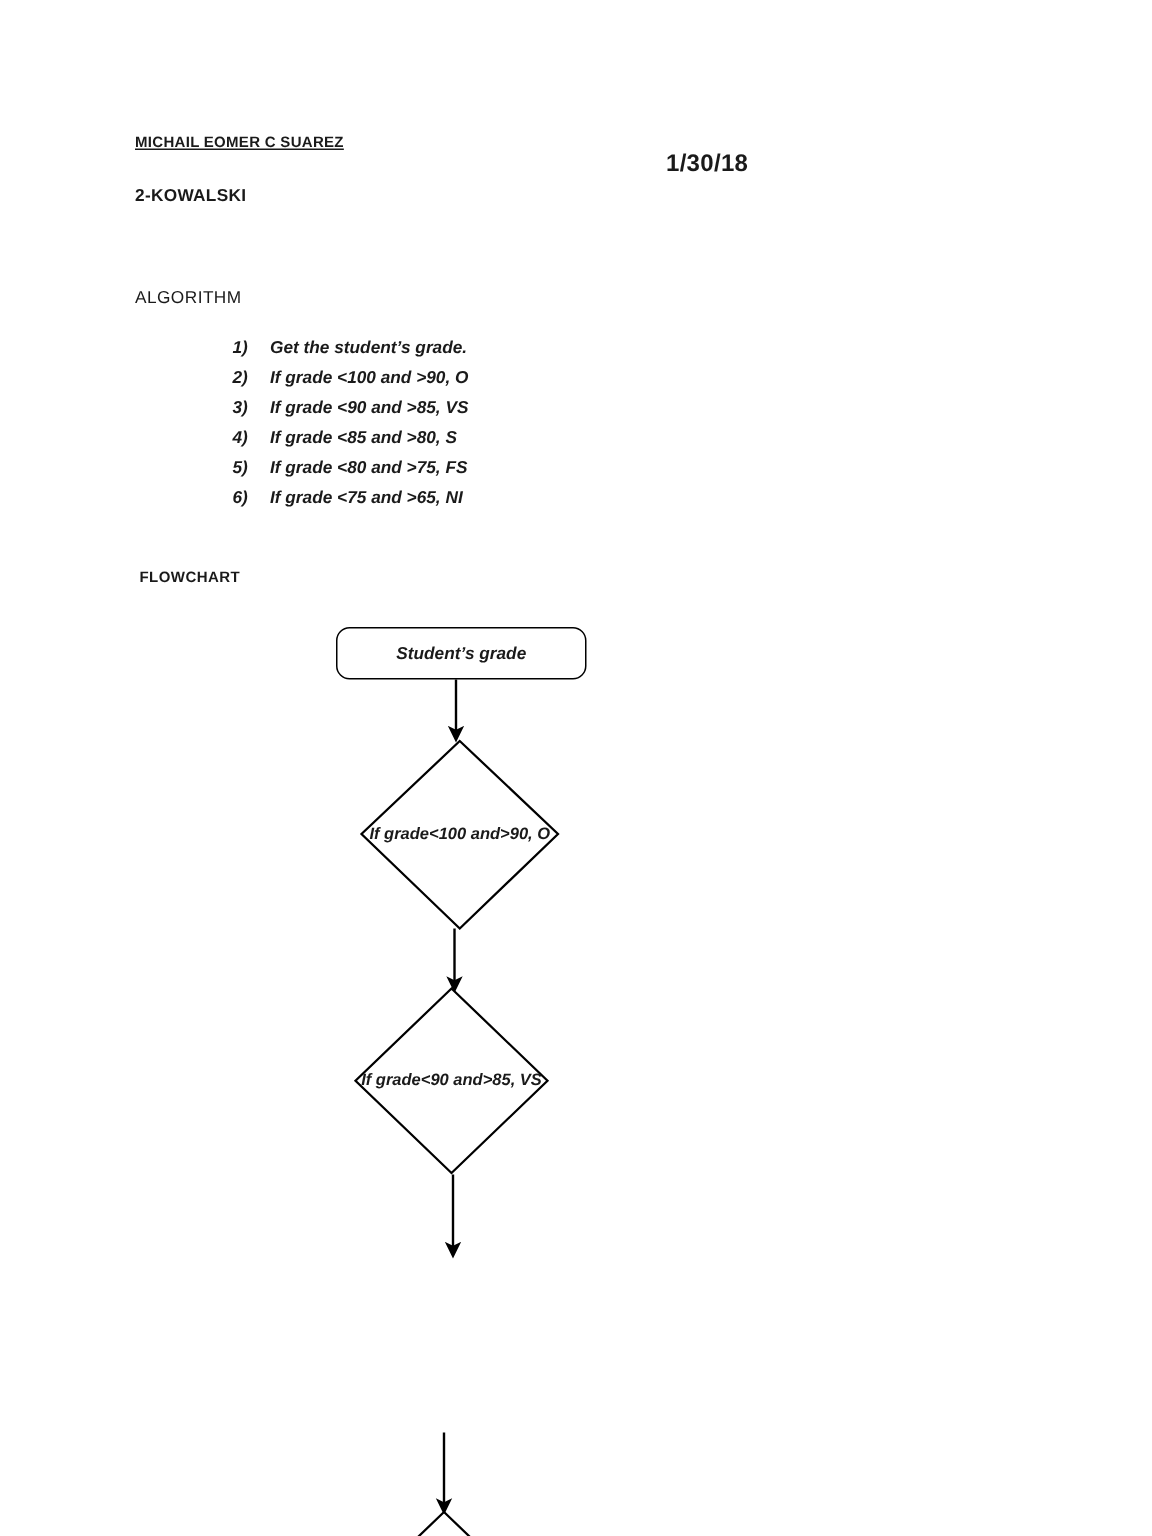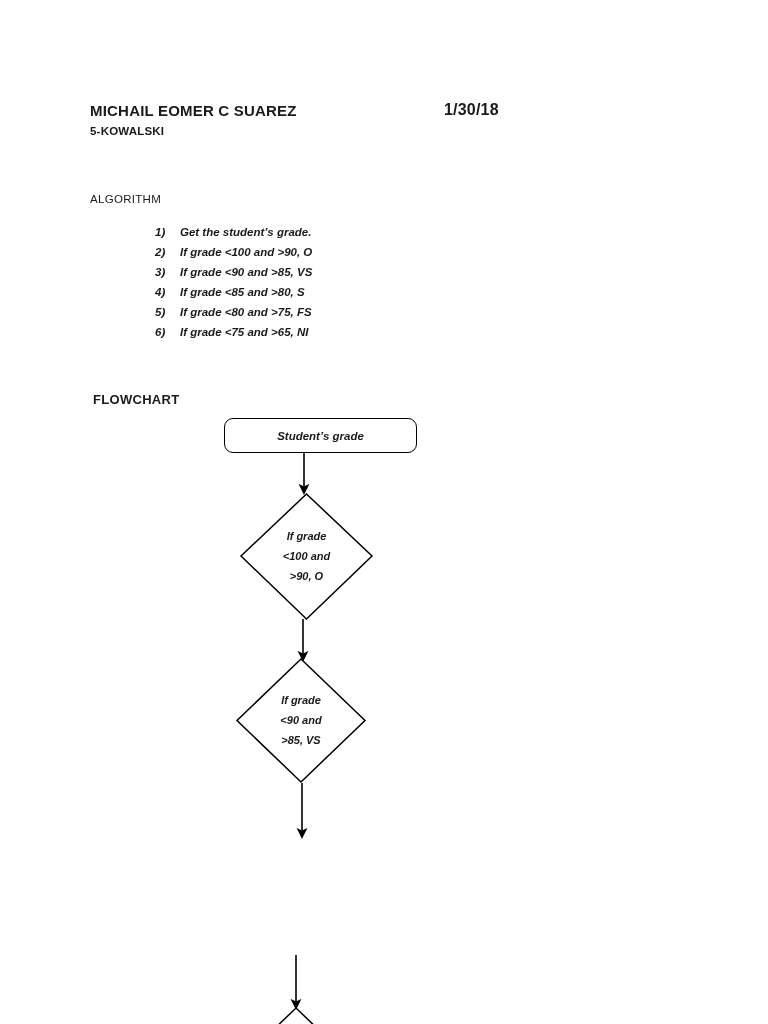"MICHAIL EOMER C SUAREZ" .student-name { font-size: 15px -> 10px; text-decoration: none -> underline; top: 102px -> 90px }
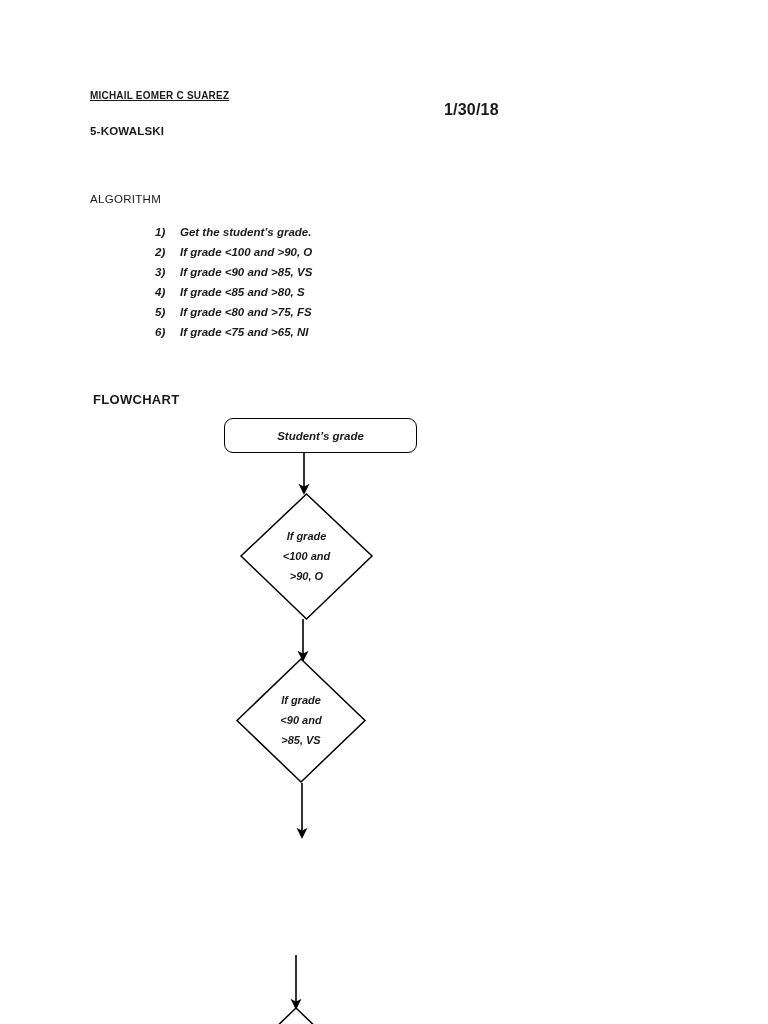"5-KOWALSKI" div.section-code { text: 5-KOWALSKI -> 2-KOWALSKI }
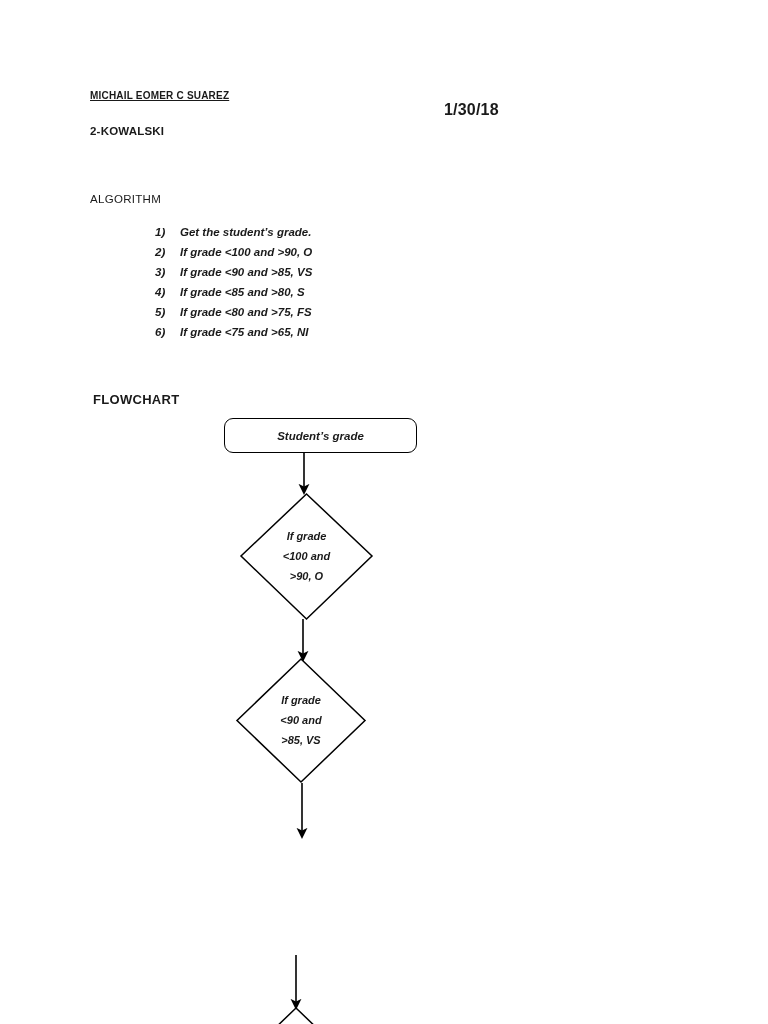"FLOWCHART" .flowchart-heading { font-size: 13px -> 10px; top: 392px -> 380px }
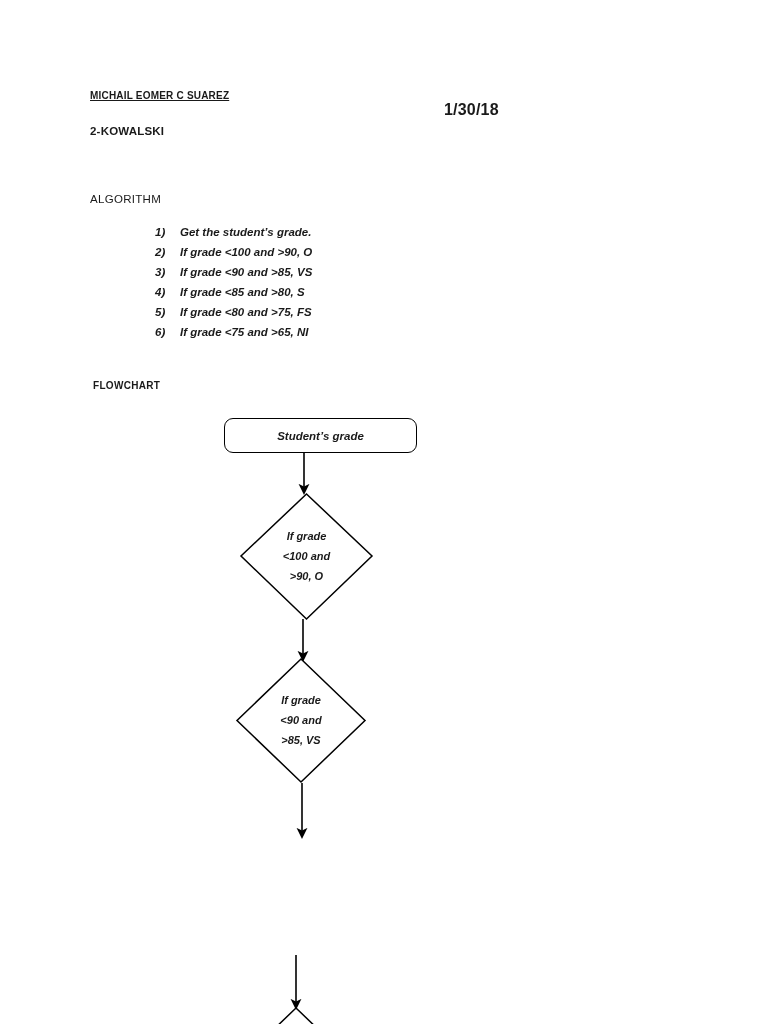"Student’s grade" .terminator { width: 193px -> 167px }
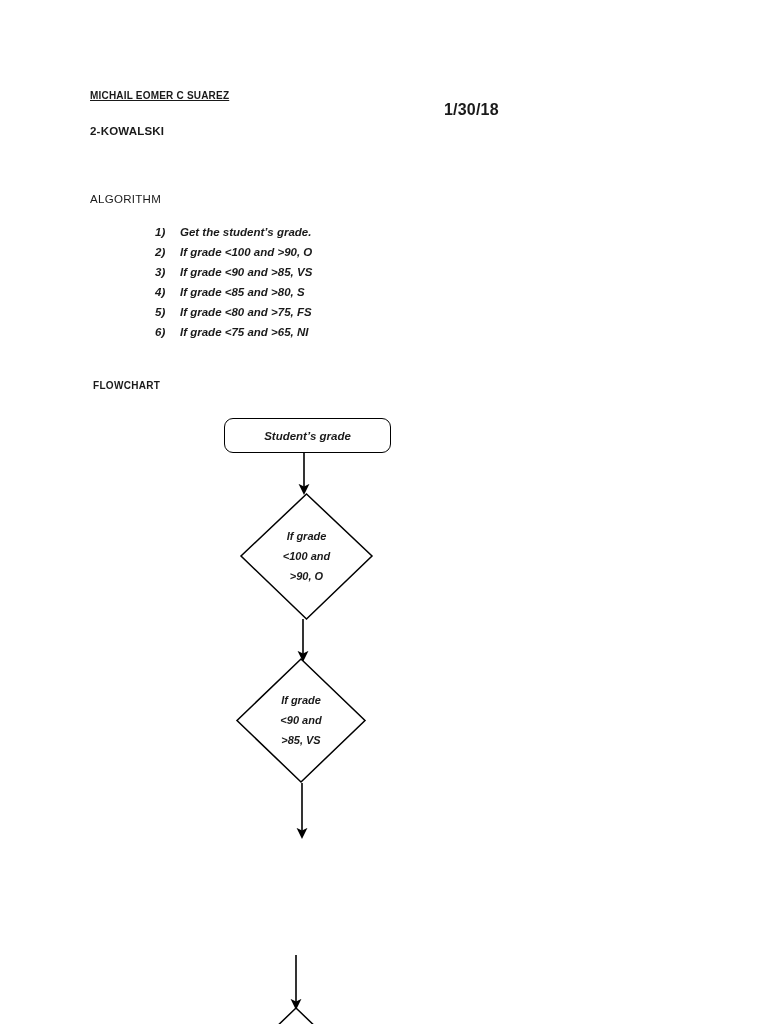"If grade" .diamond-wrap .diamond-label { flex-direction: column -> row }
